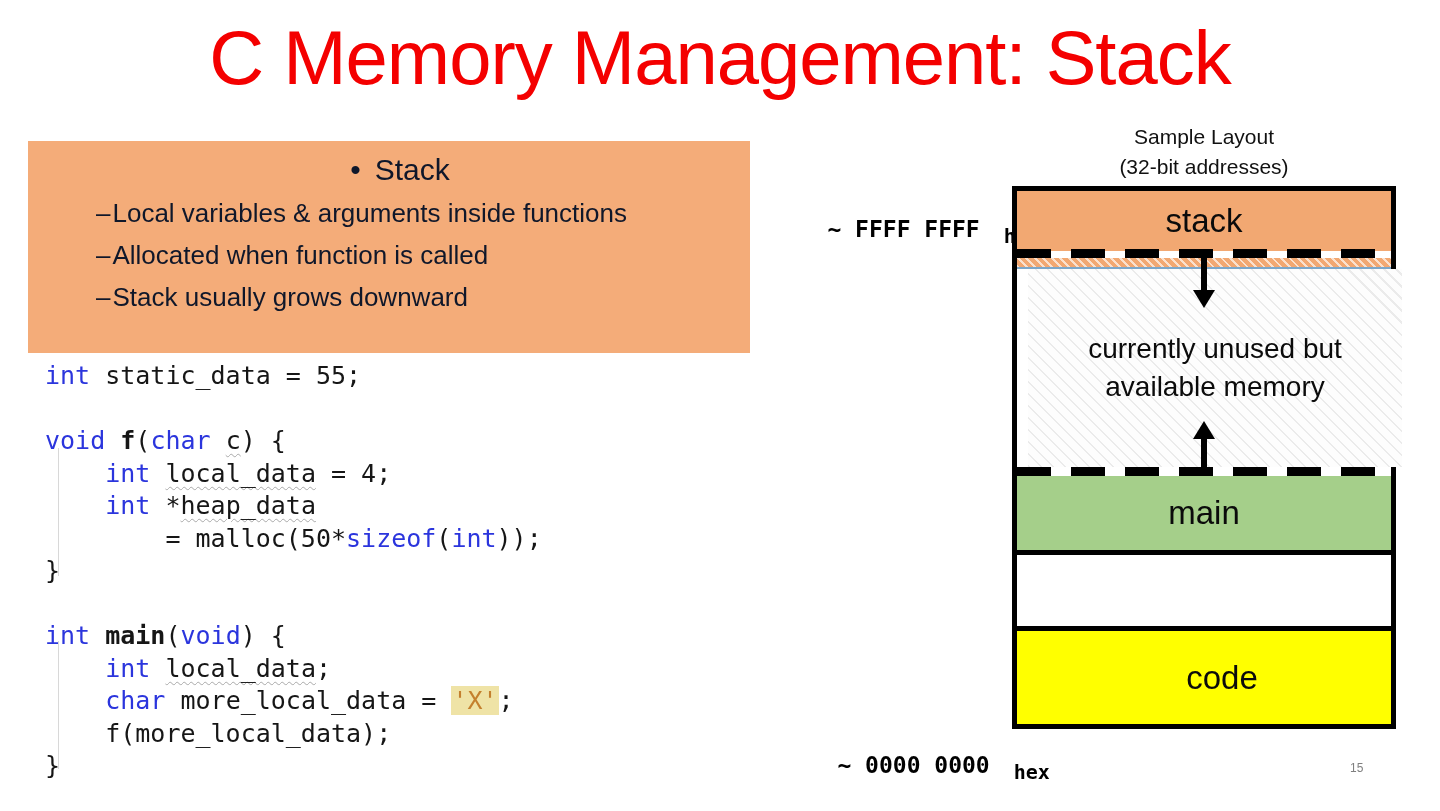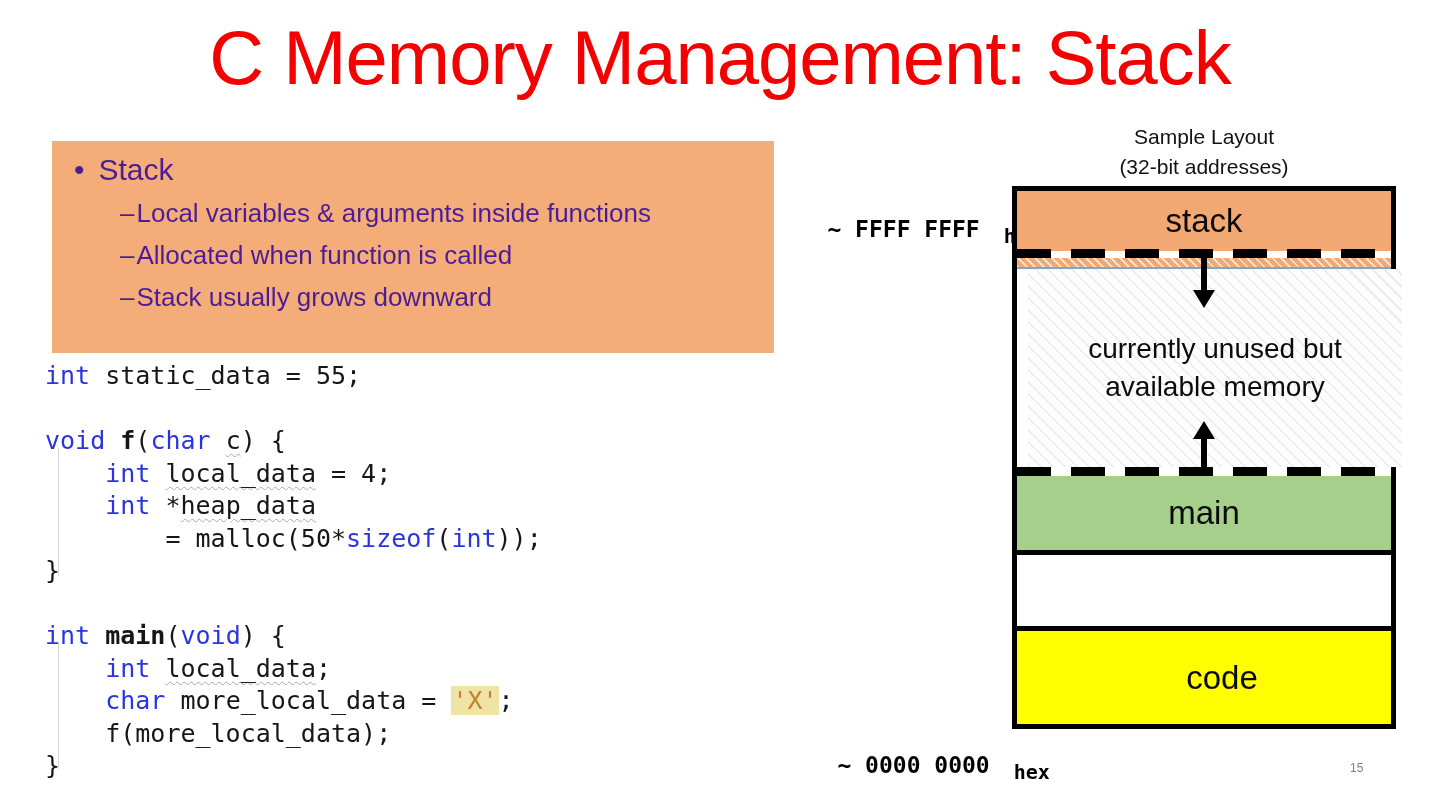"• Stack" .bullet-box { color: #4c1d95 -> #0f172a; left: 52px -> 28px; text-align: none -> center }
